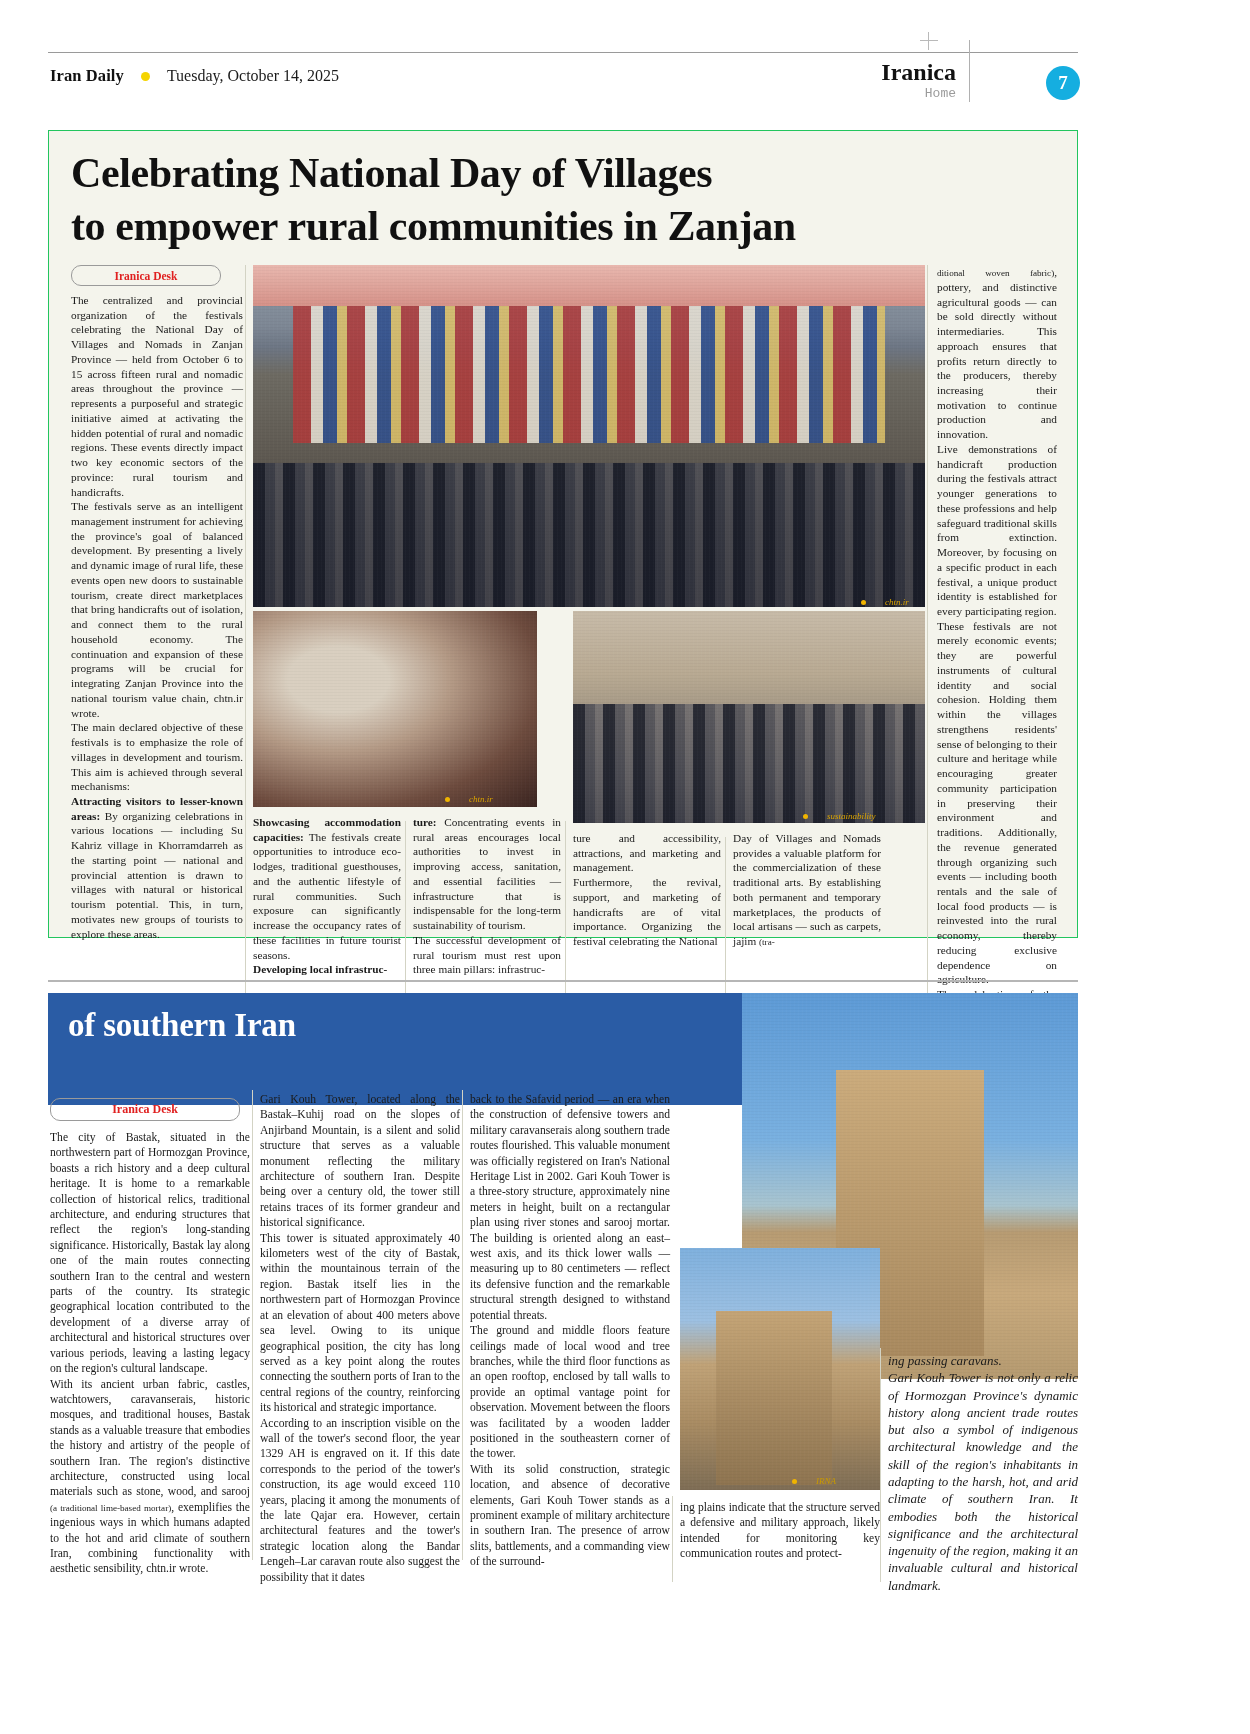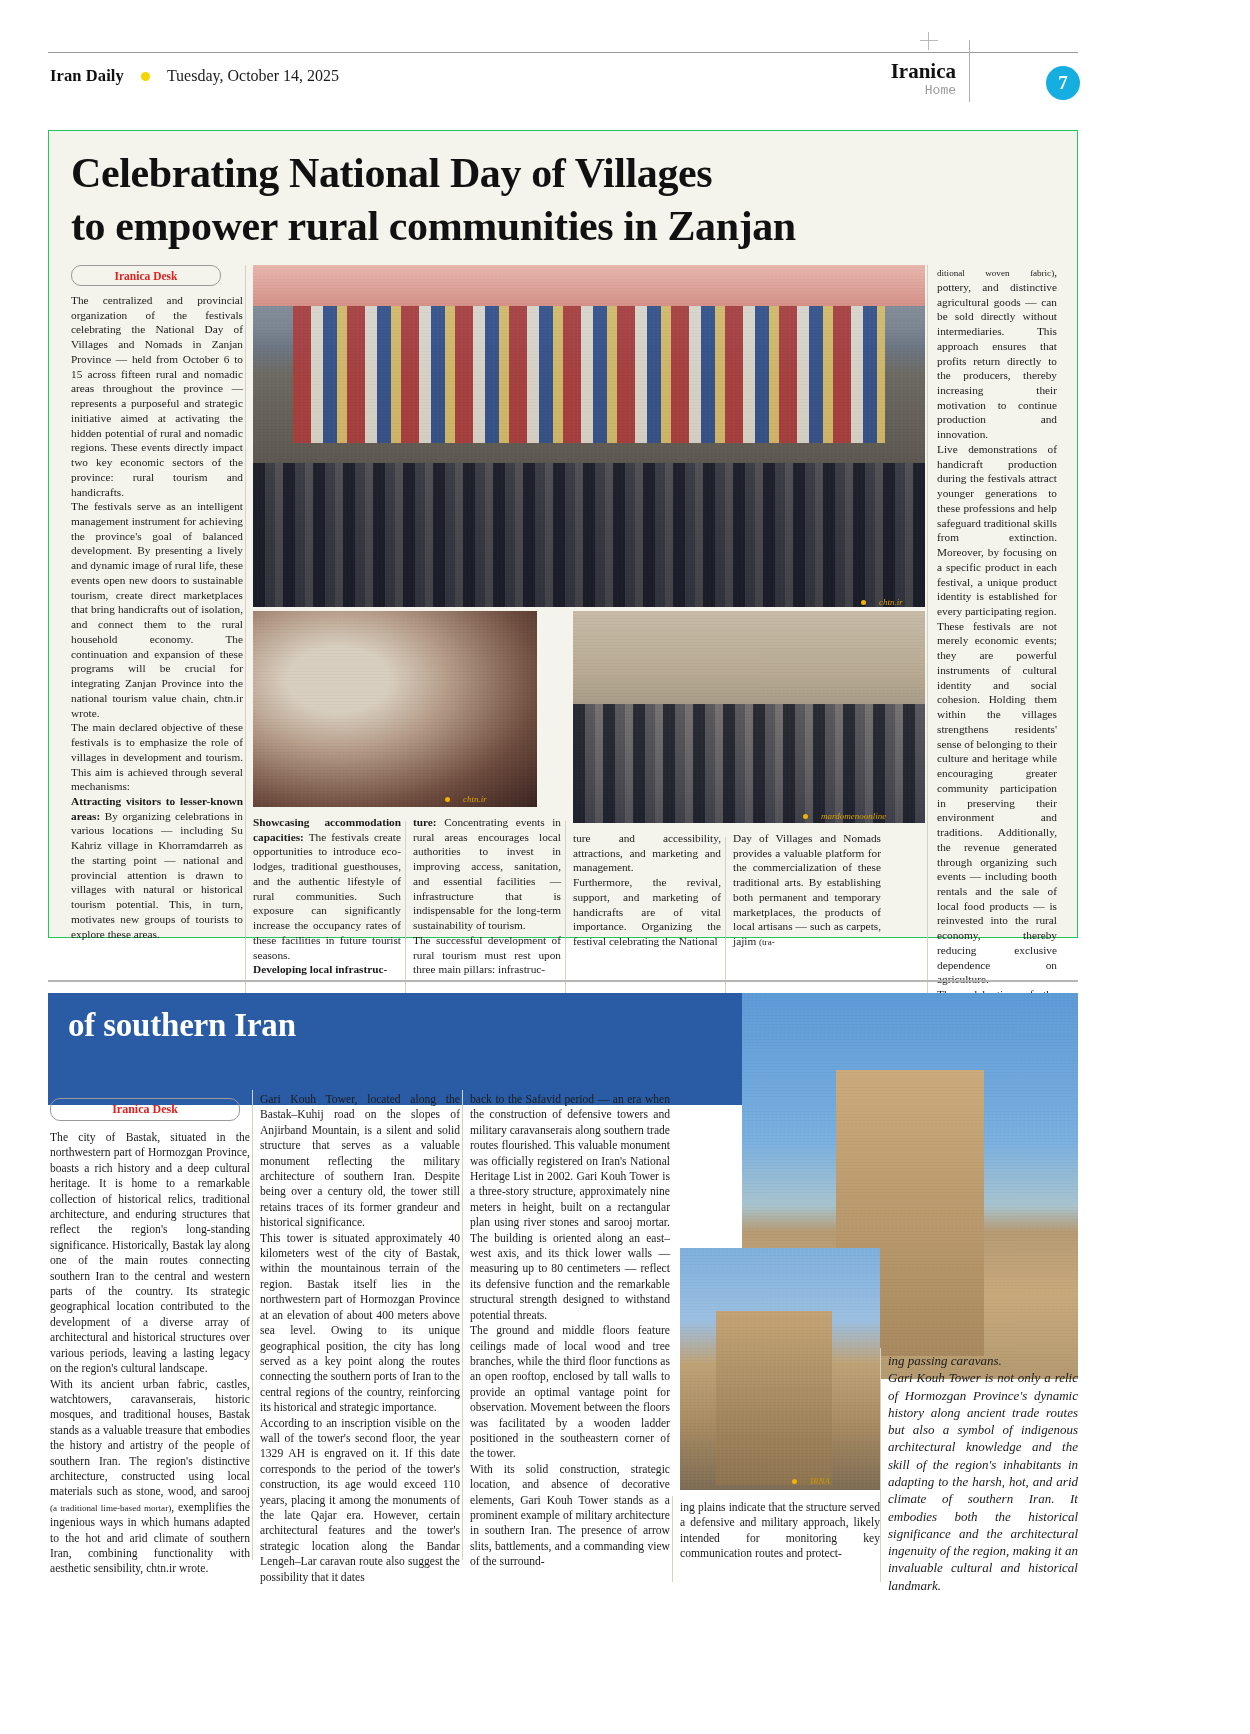"Iranica" .section-name { font-size: 21px -> 24px }
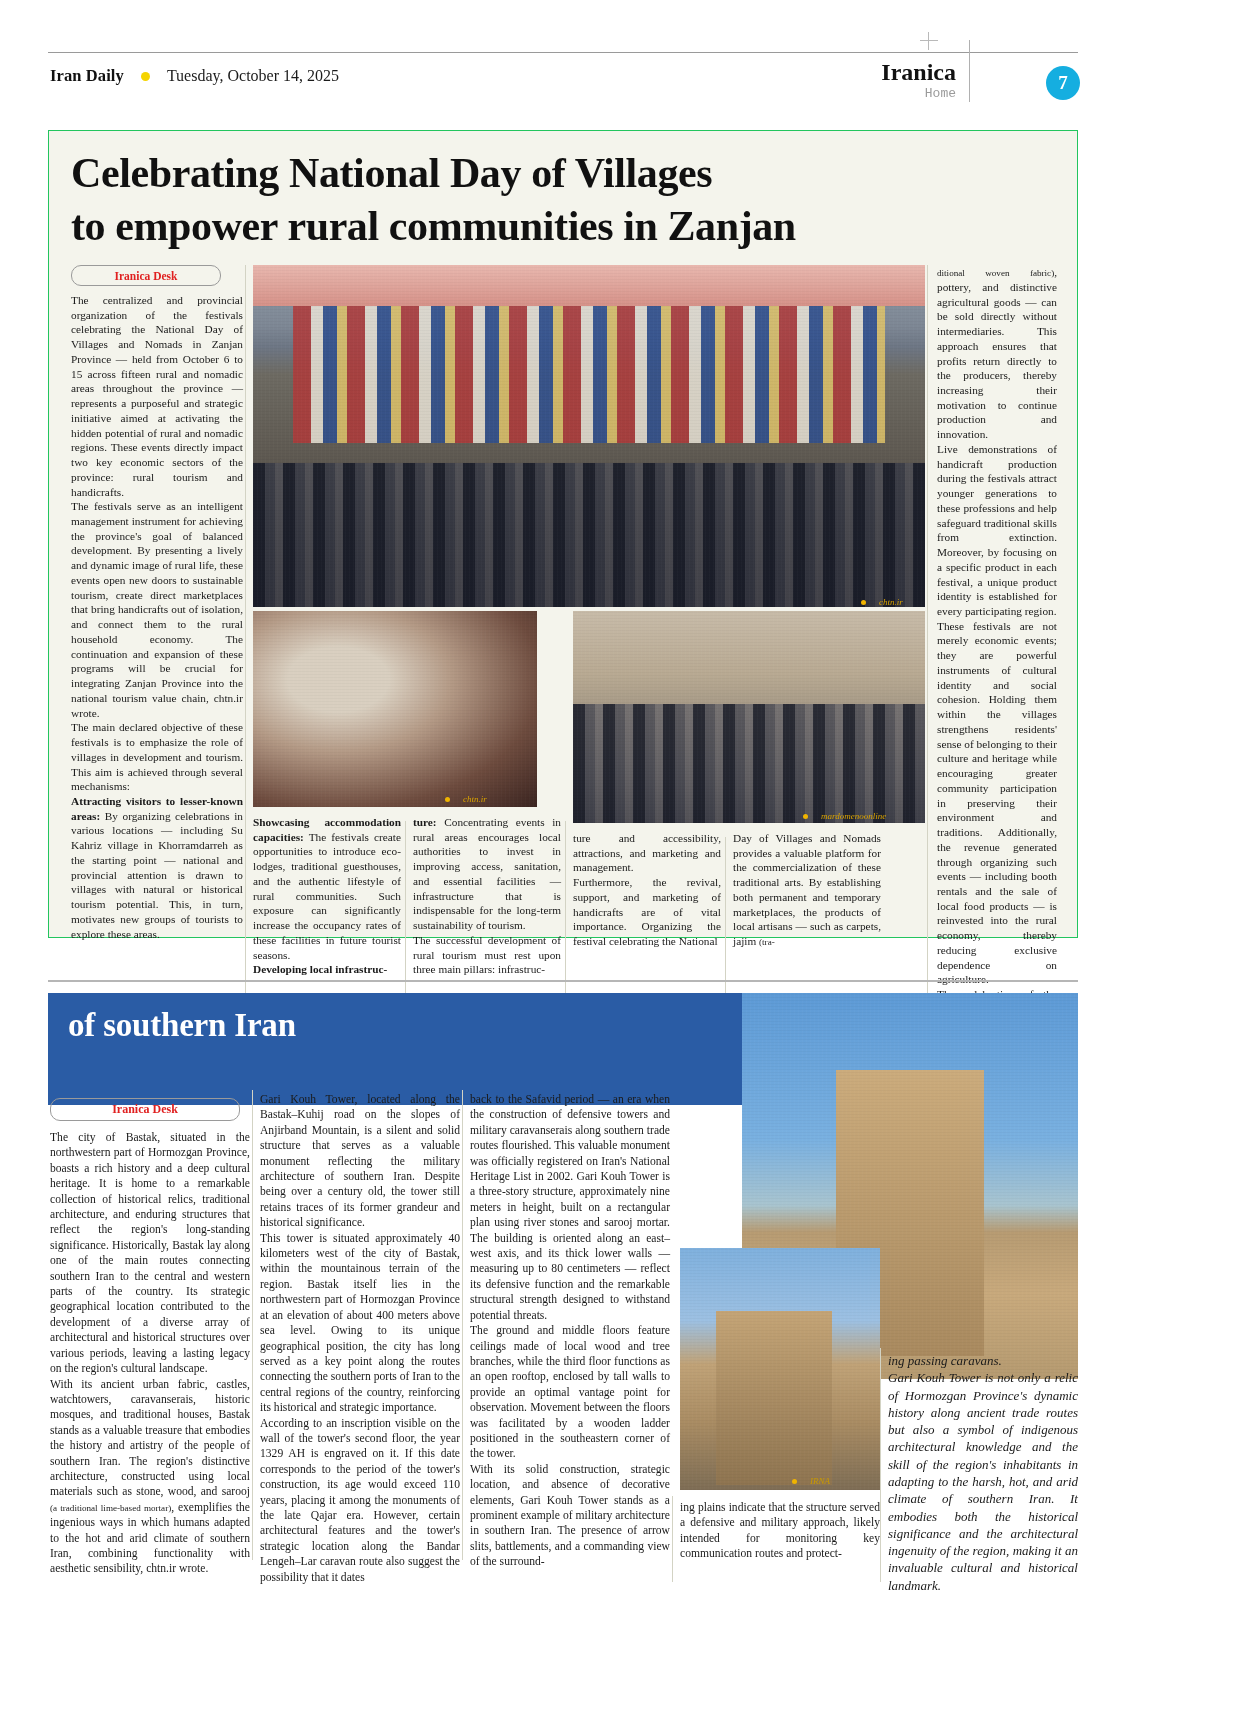"chtn.ir" .credit { gap: 13px -> 19px }
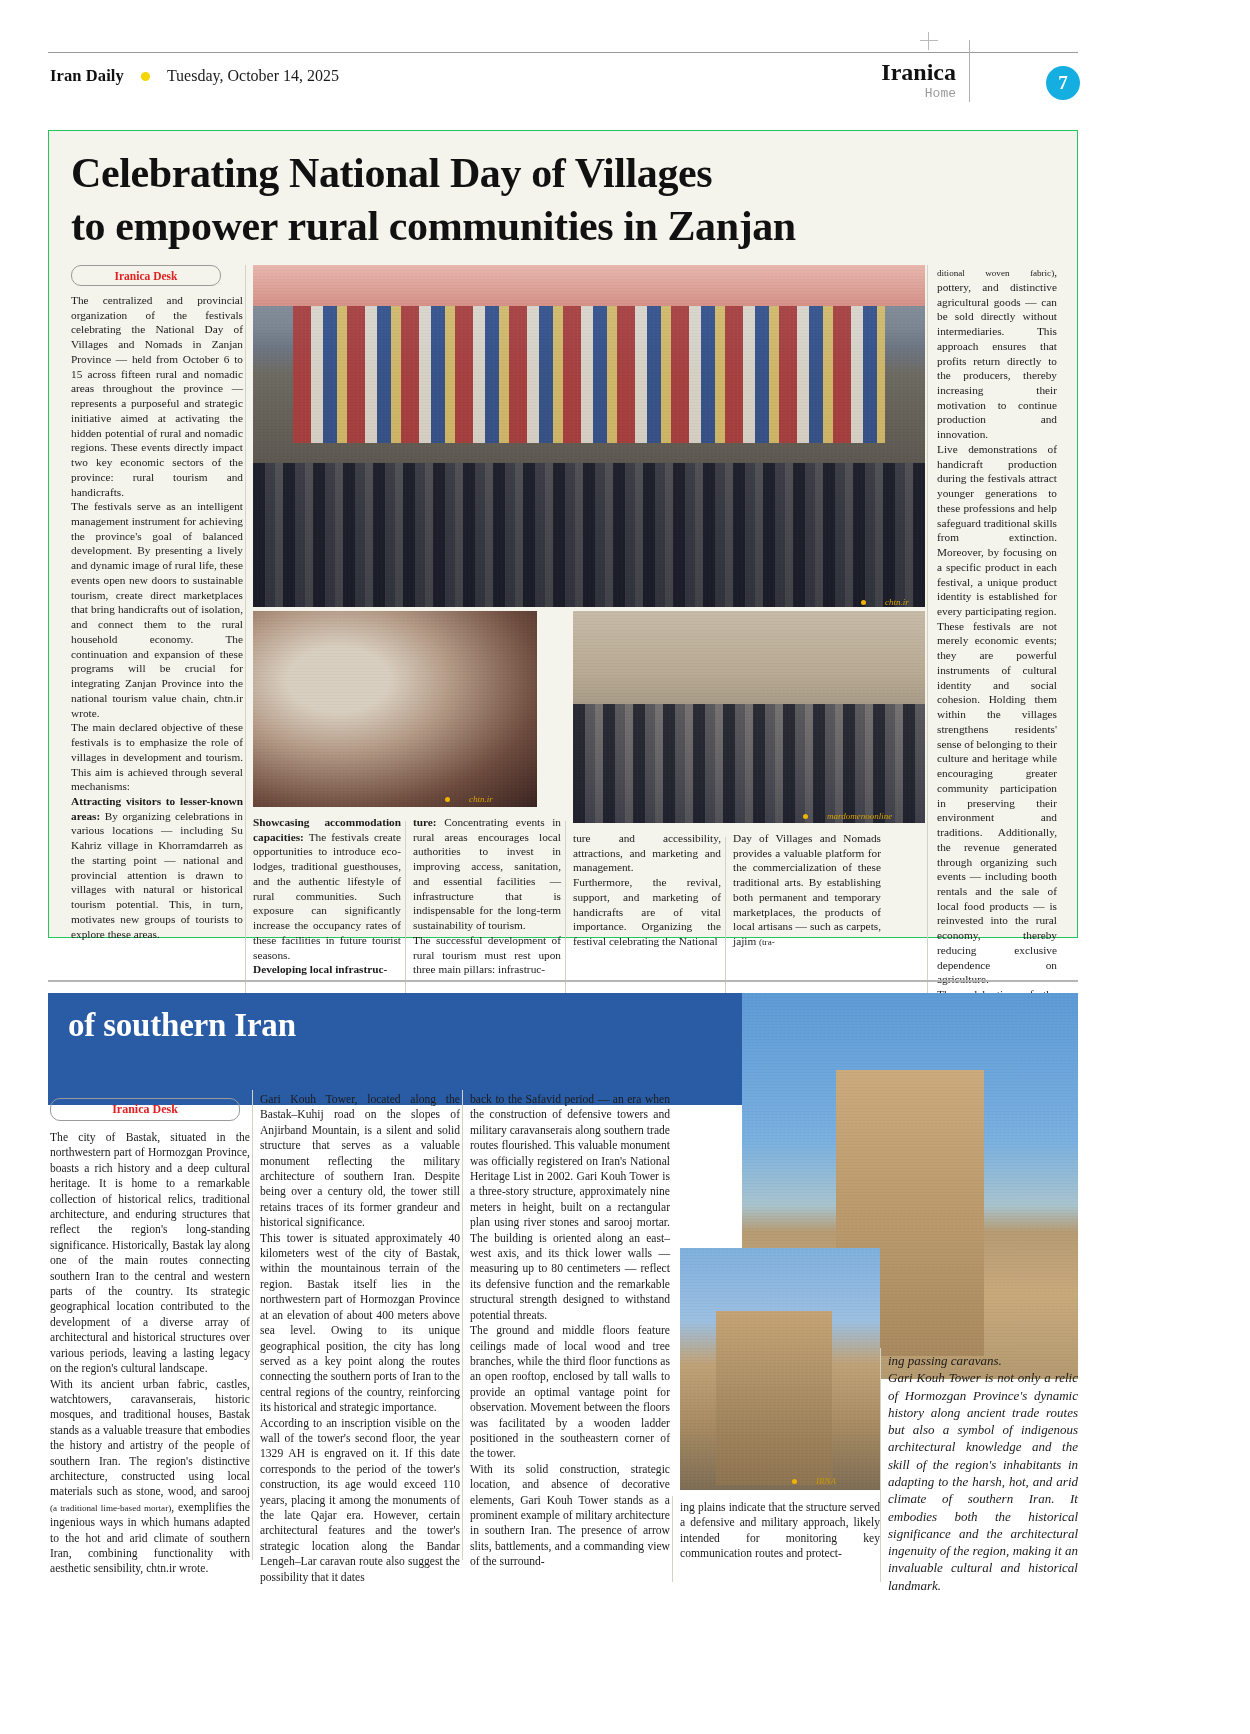"mardomenoonline" span { text: mardomenoonline -> sustainability }
